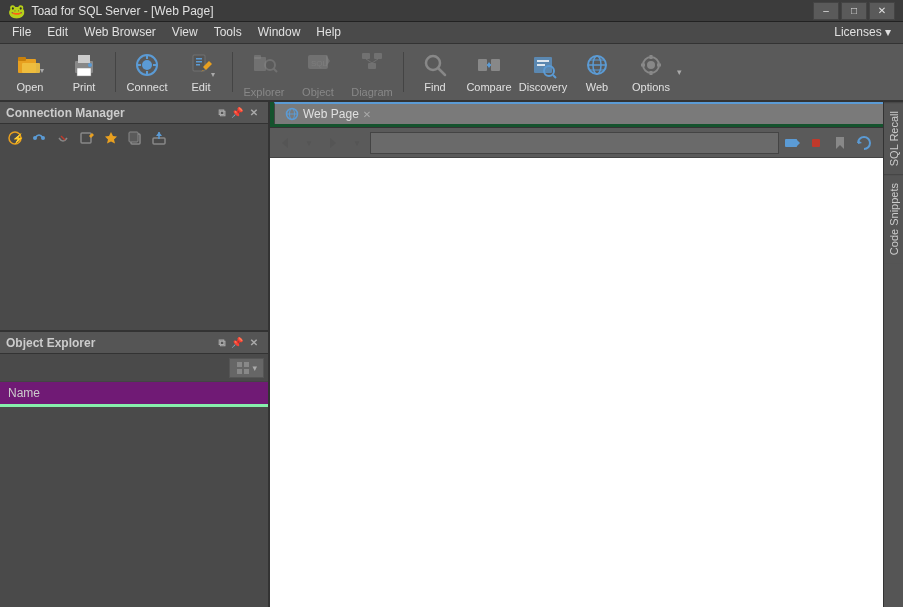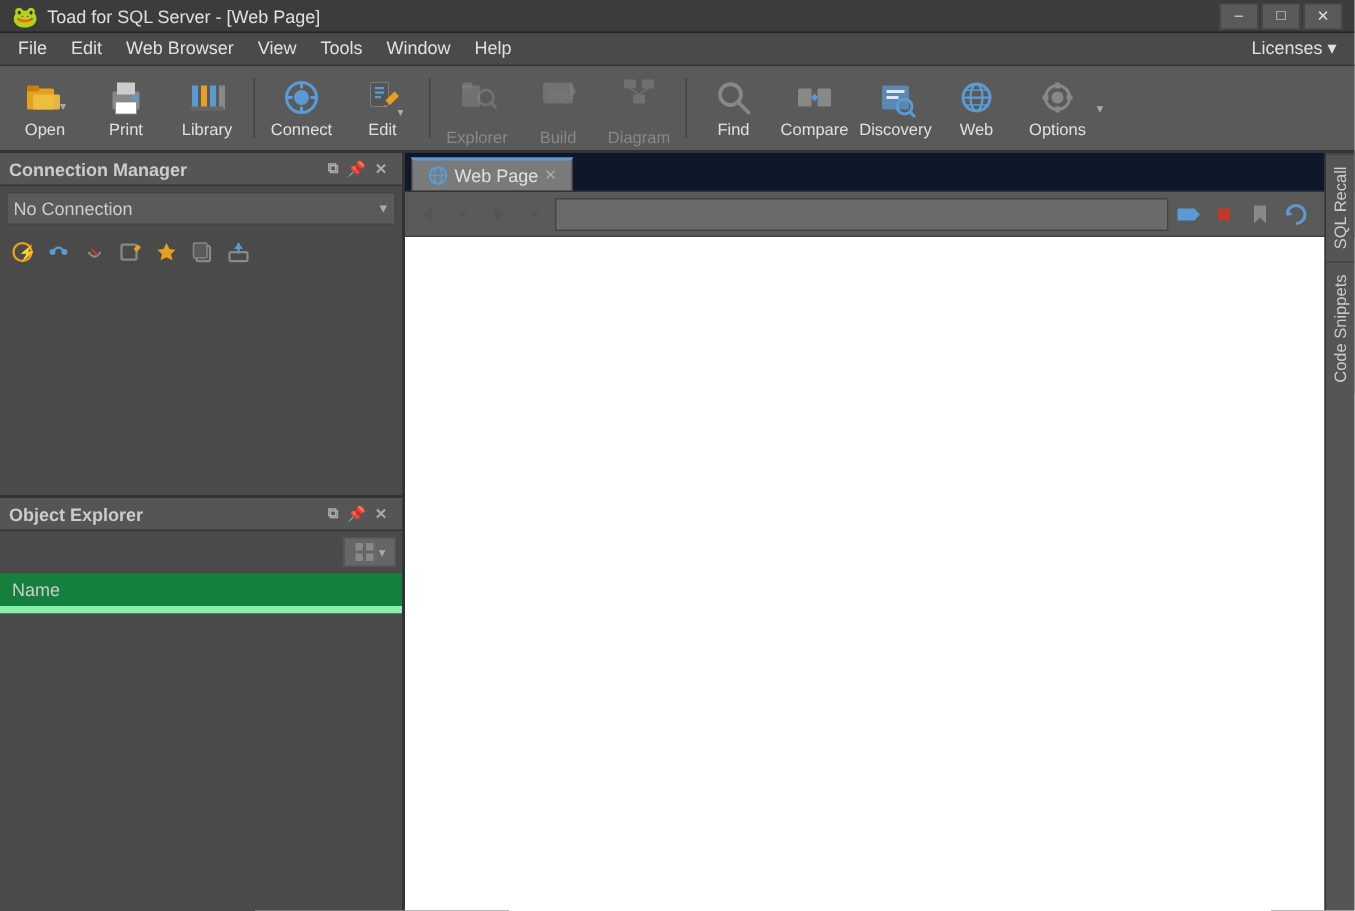"Library" div.toolbar-btn { html: <div> <div> <svg> <rect></rect> <rect></rect> <rect></rect> <rect></rect> <rect></rect> </svg> </div> <span>Library</span> </div> -> none }
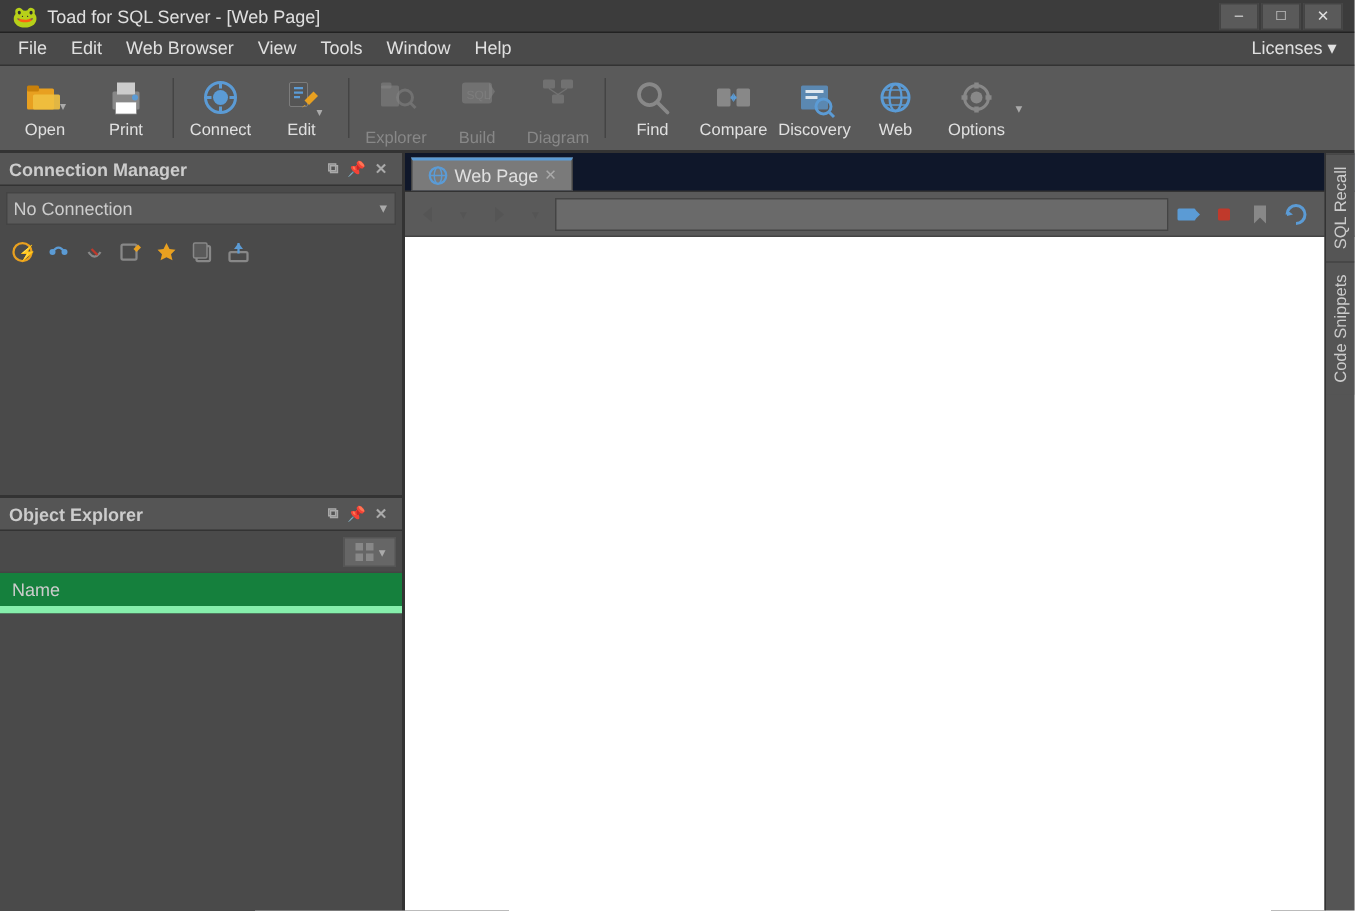"Build" span { text: Build -> Object }
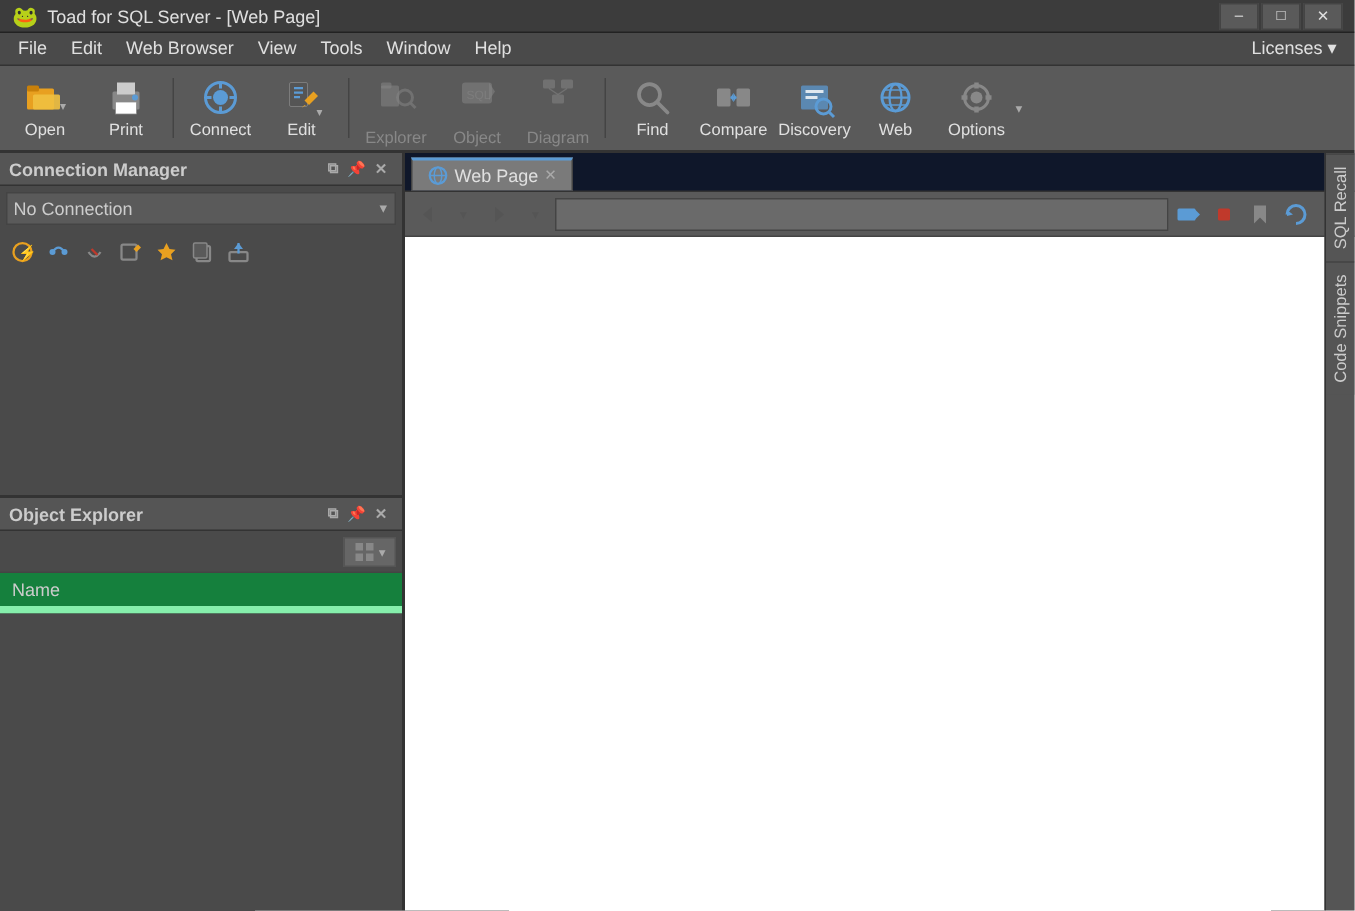"Web Page" #tab-bar { align-items: flex-end -> none; background: #0f172a -> #14532d; flex-direction: none -> column }
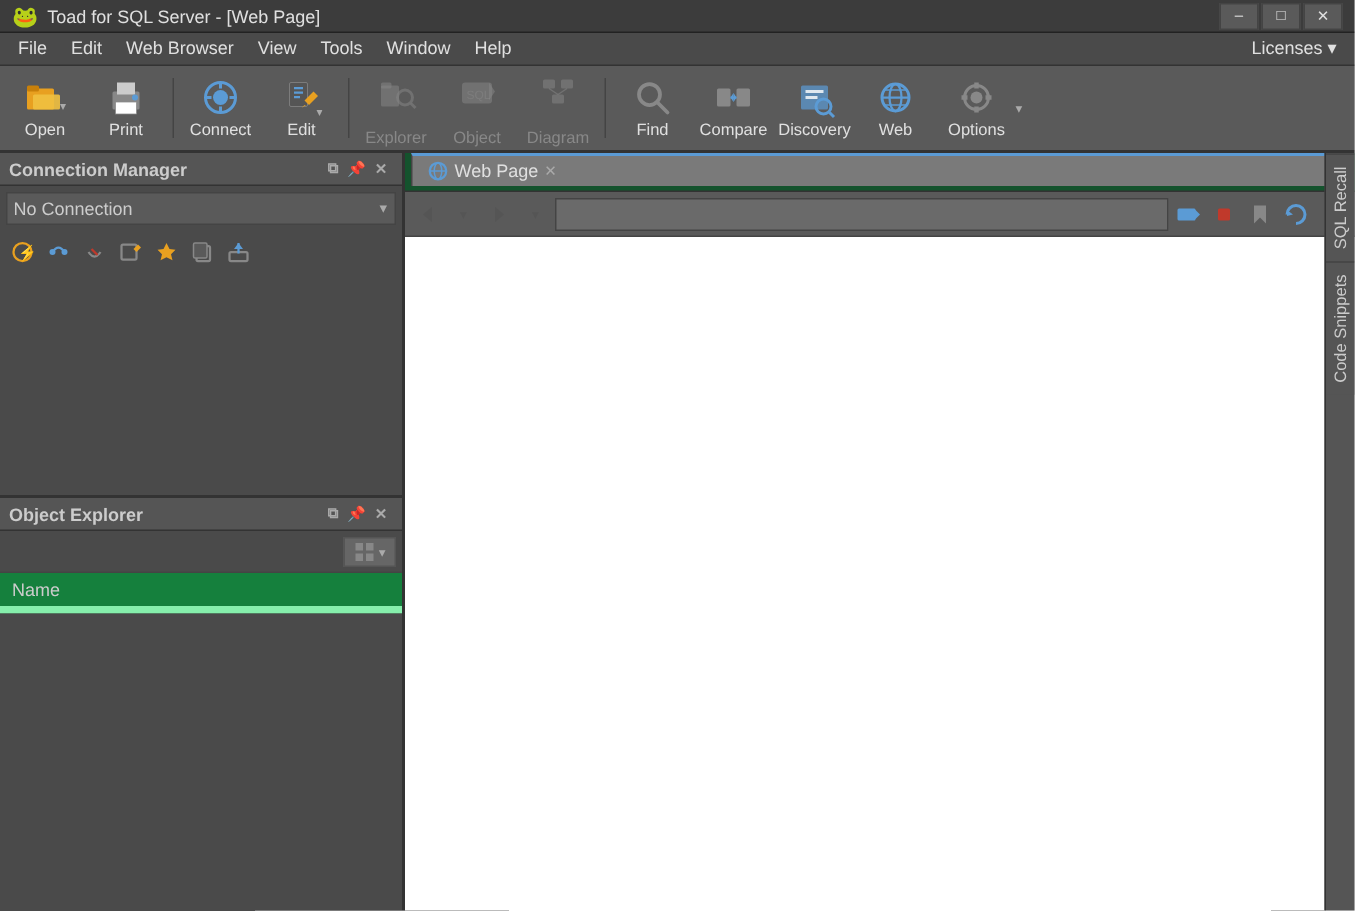"No Connection" div { html: <div> <div> <select> <option>No Connection</option> </select> </div> </div> -> none }
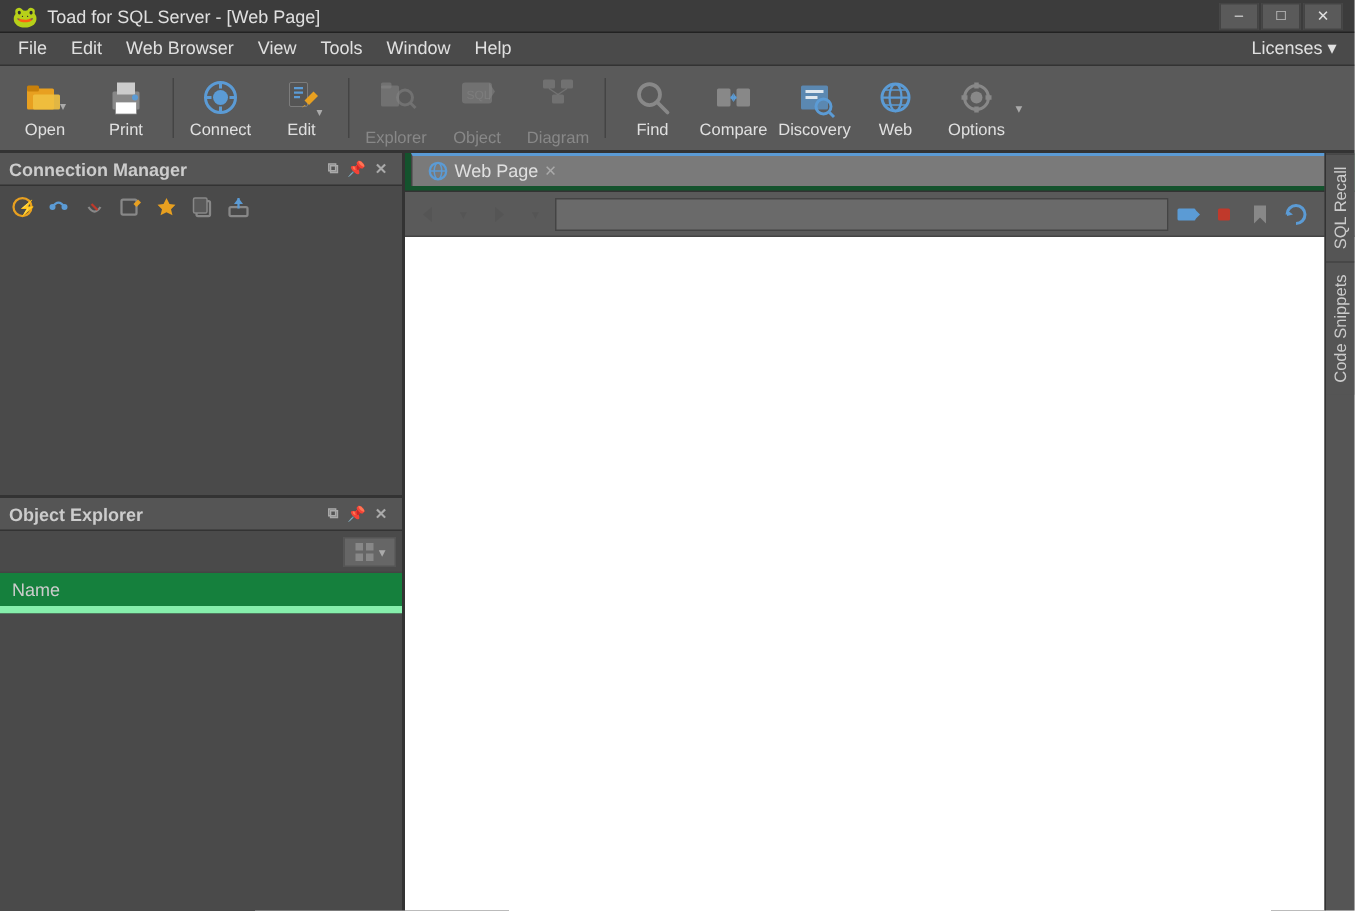"Name" #obj-name-header { background: #15803d -> #701a75; border-bottom: 5px solid #86efac -> 3px solid #86efac }
